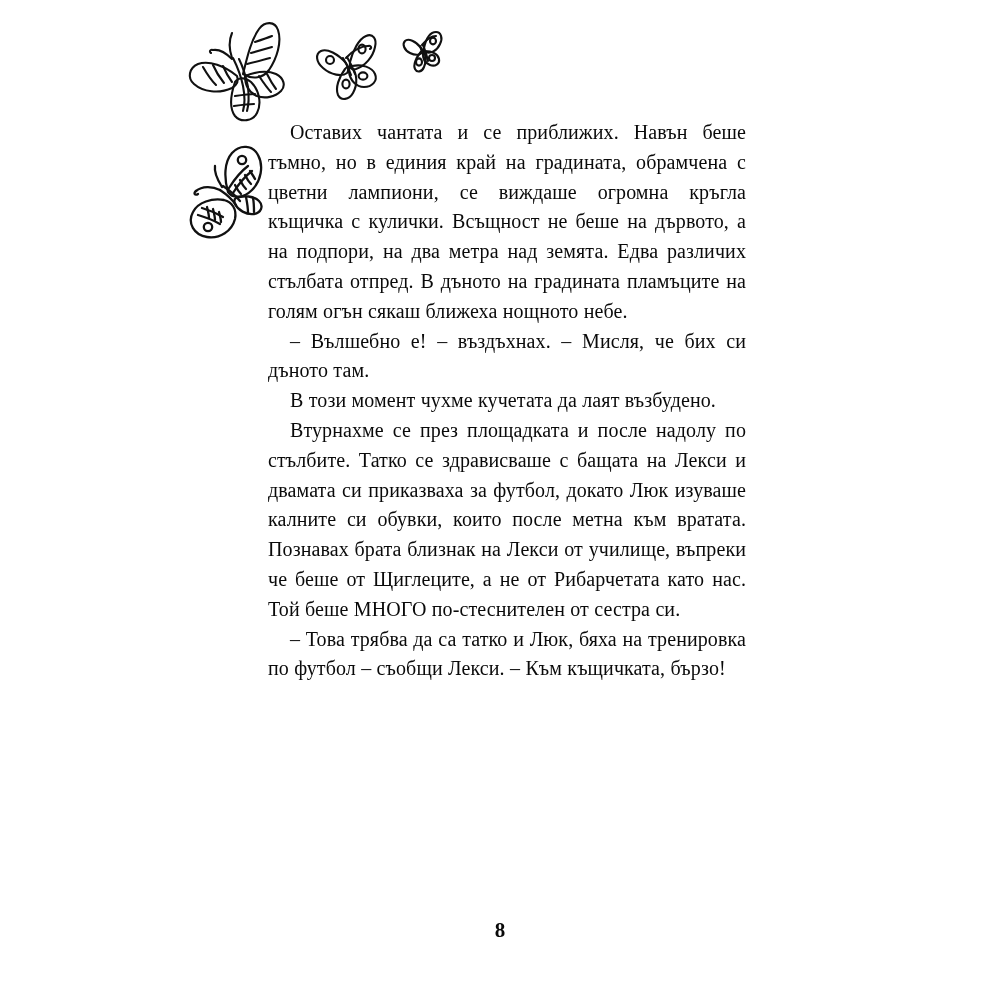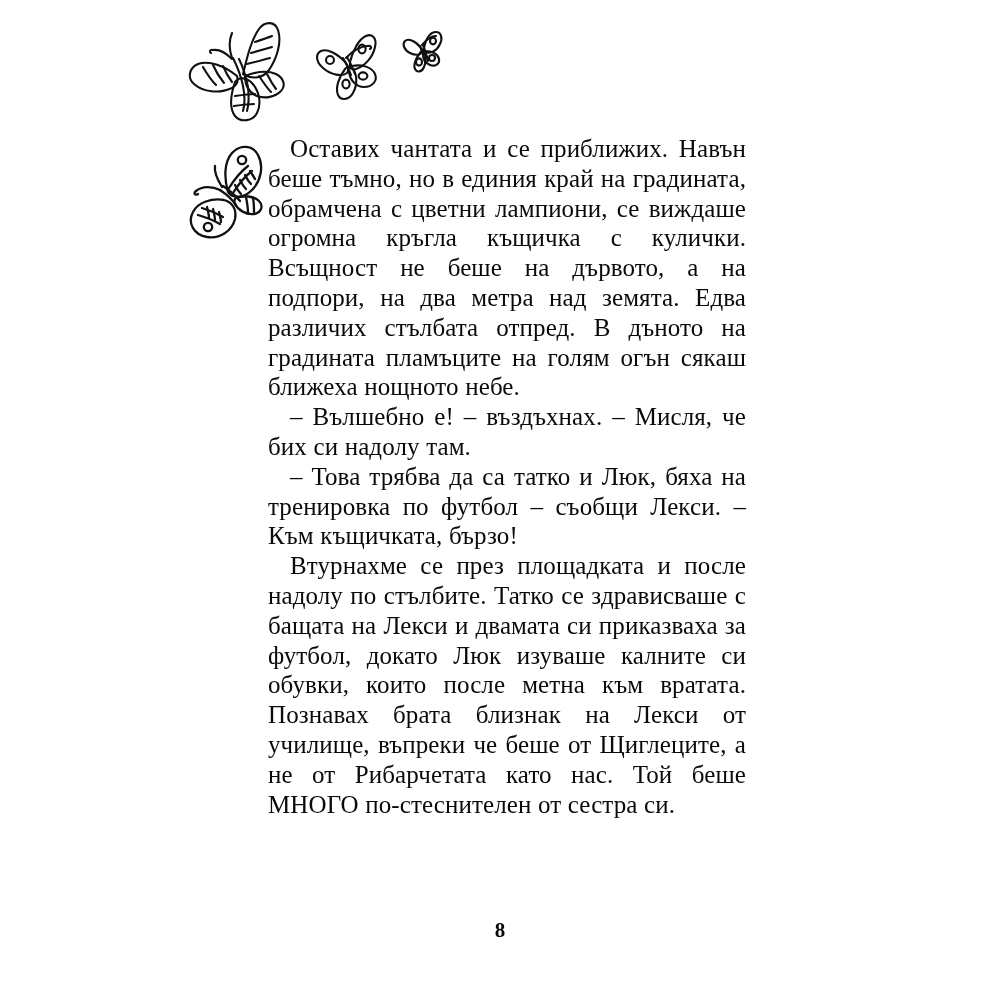"Оставих чантата и се приближих." .text-column { font-size: 25px -> 20px; top: 134px -> 118px }
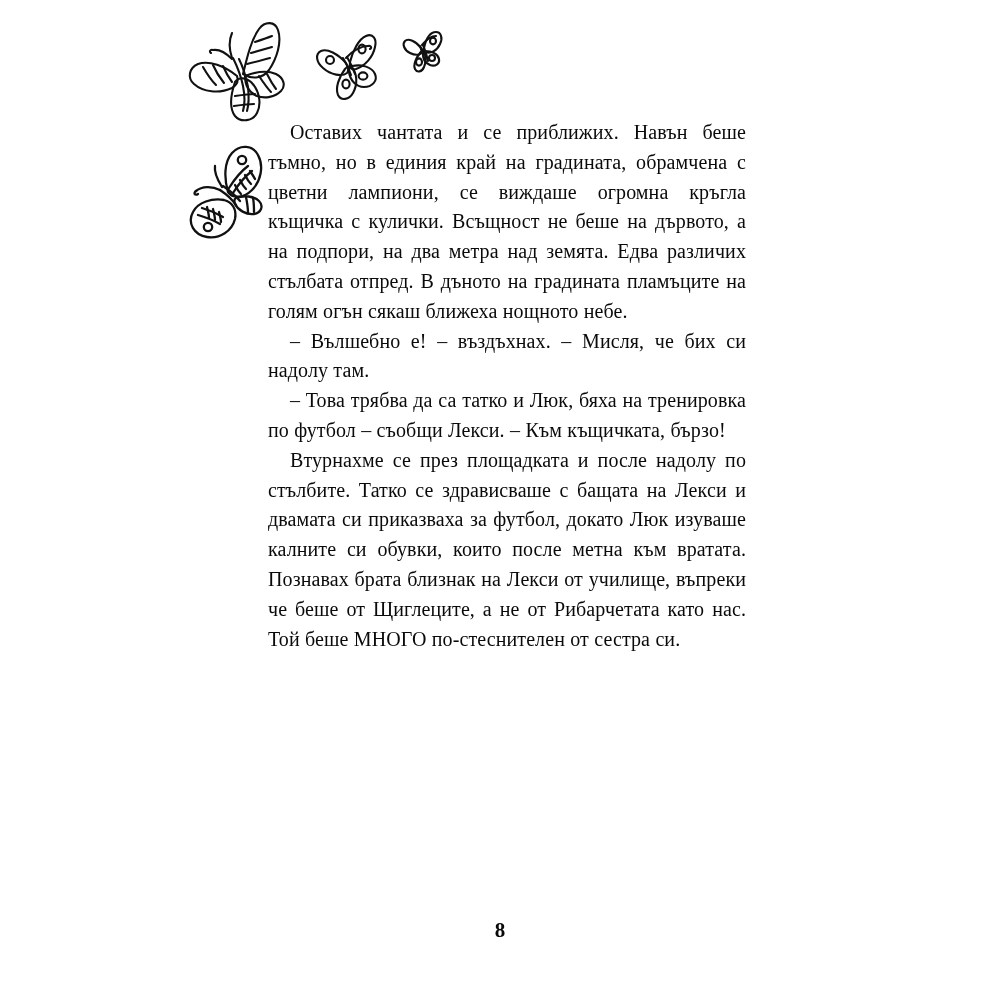"– Вълшебно е! – въздъхнах." p { text: надолу -> дъното }
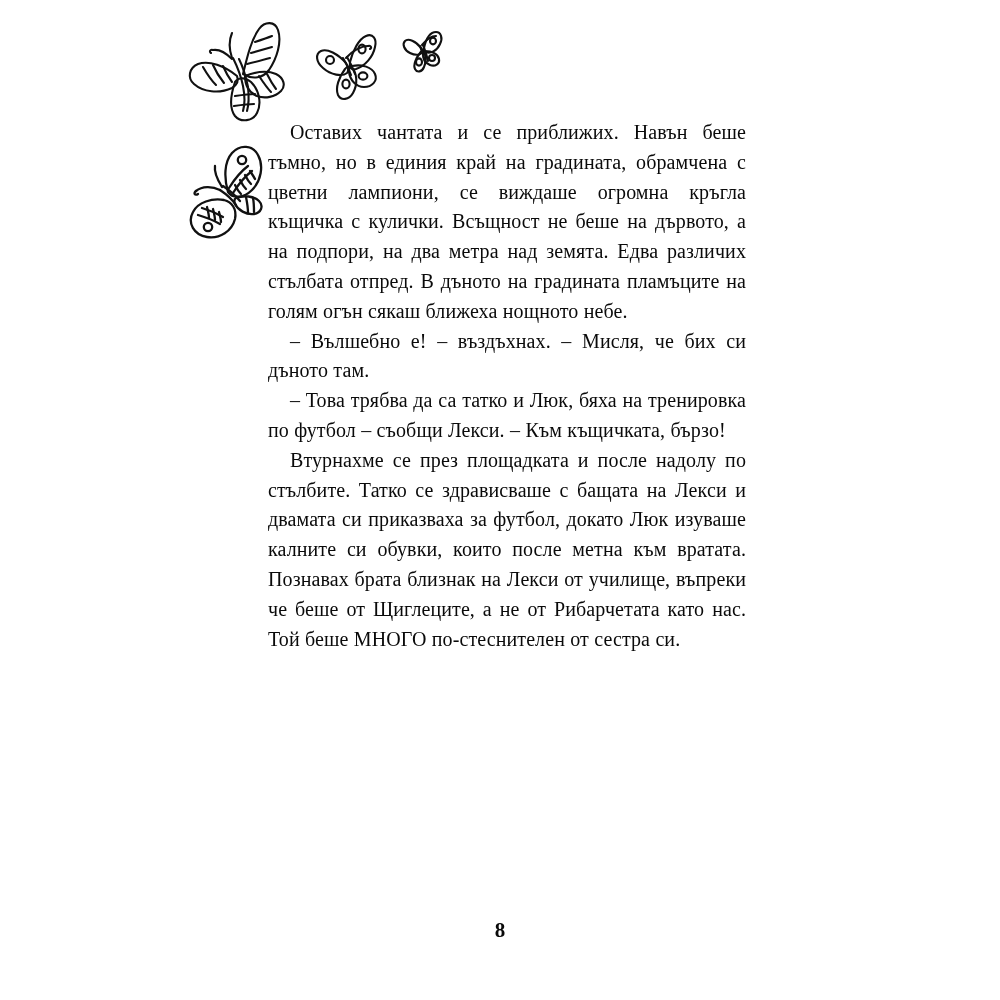"В този момент чухме кучетата" p { html: none -> <p>В този момент чухме кучетата да лаят възбудено.</p> }
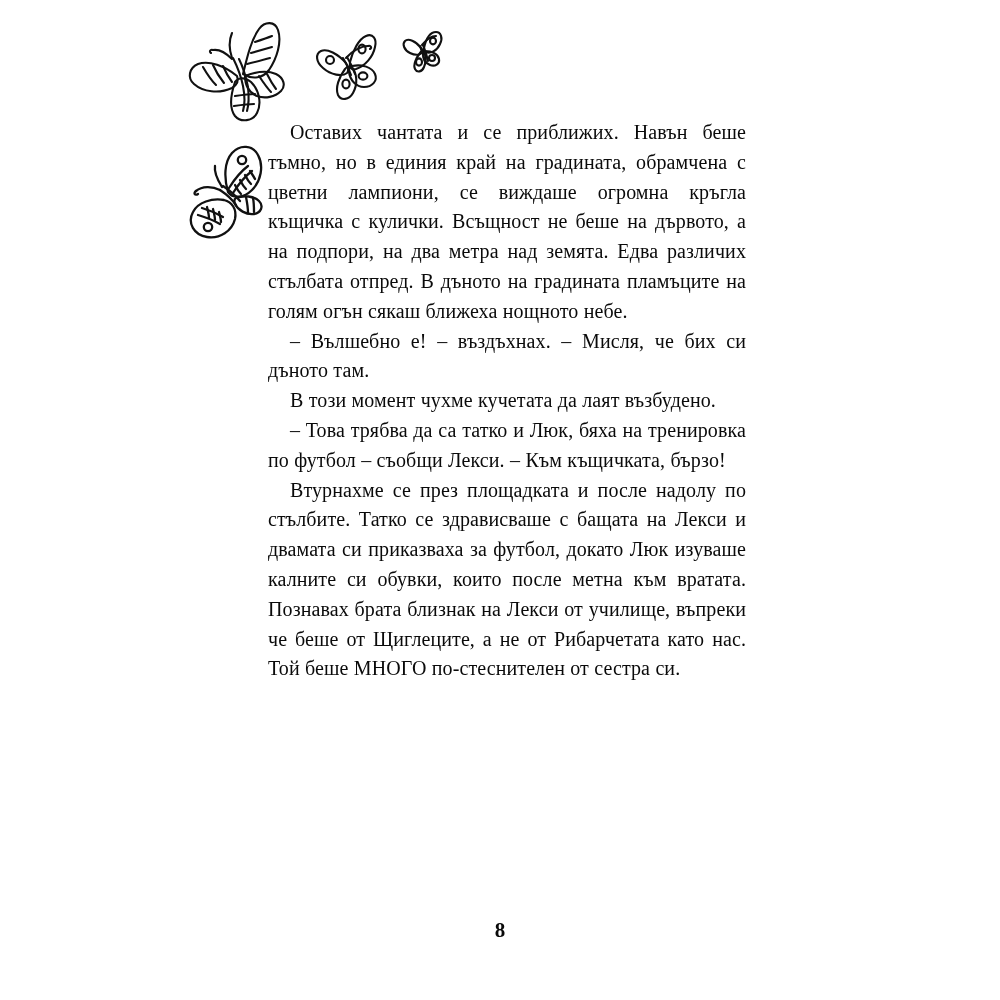"– Това трябва да са" p { order: before "Втурнахме се през площадката и" -> after "Втурнахме се през площадката и" }
